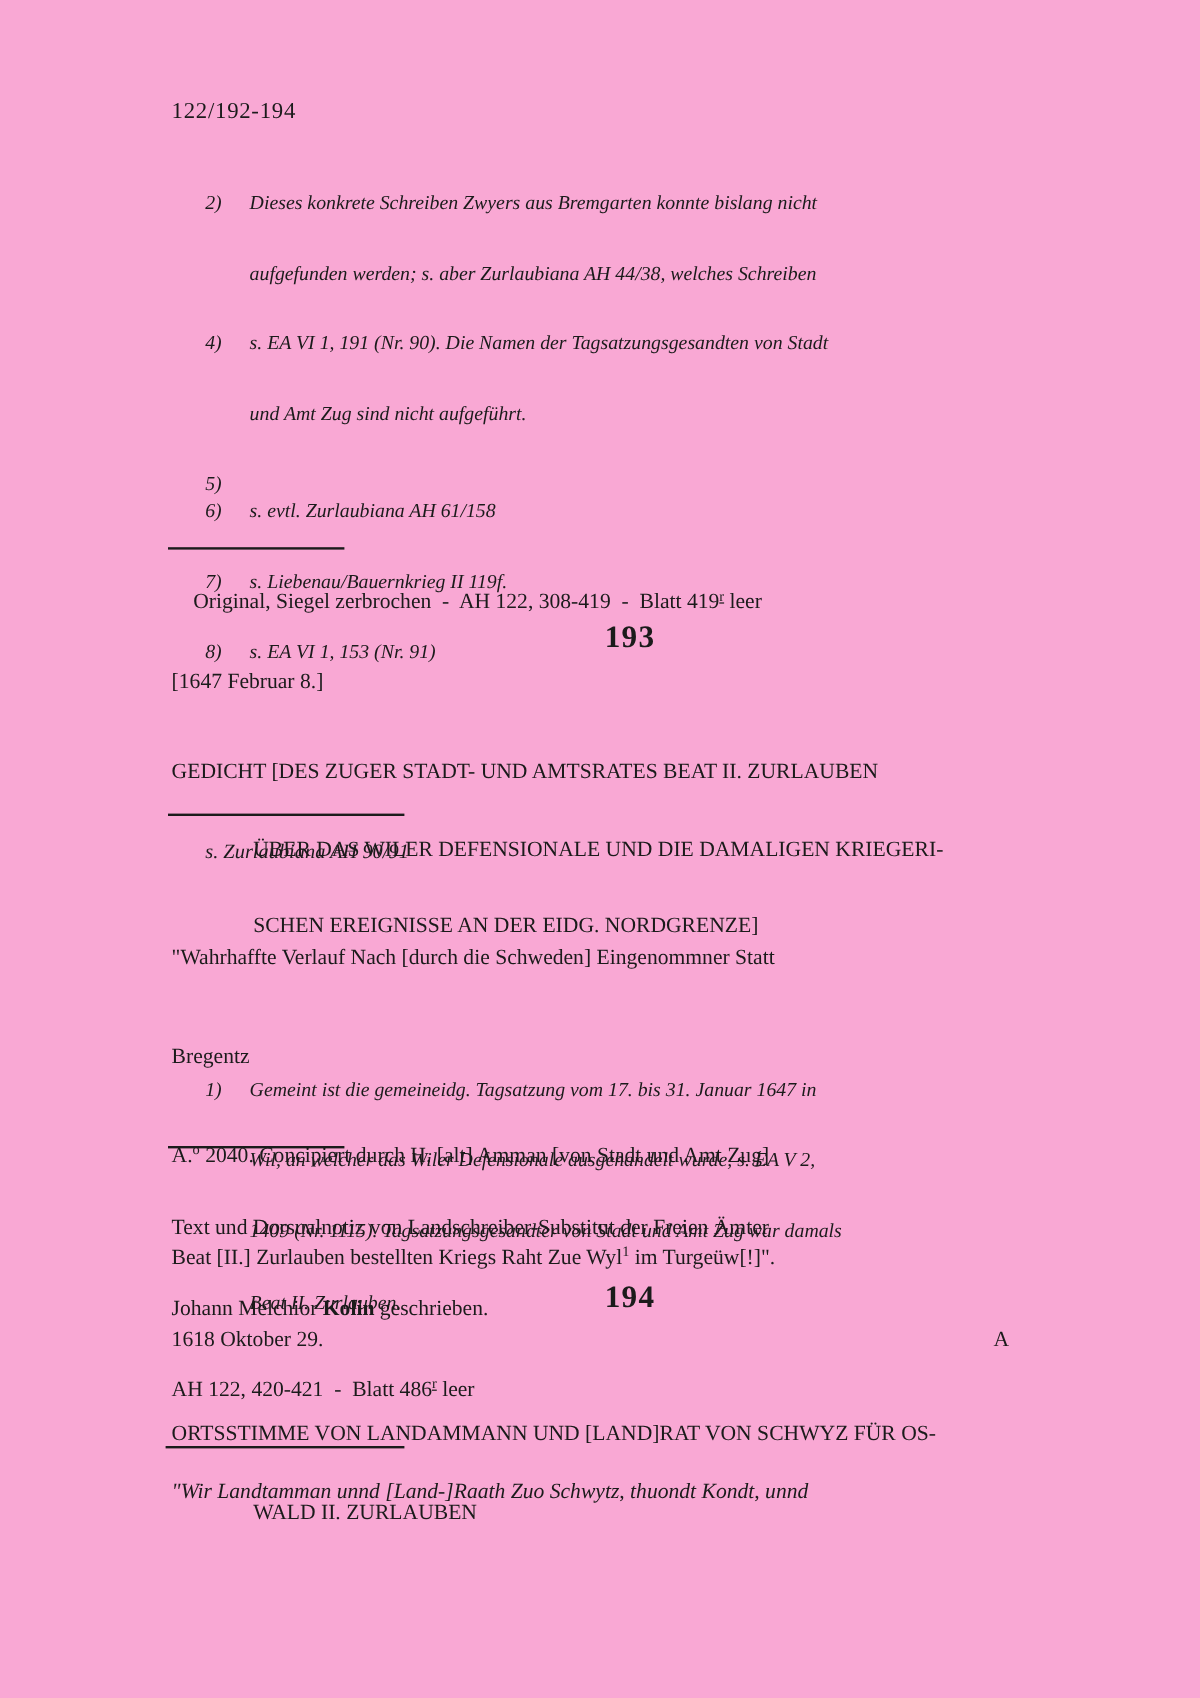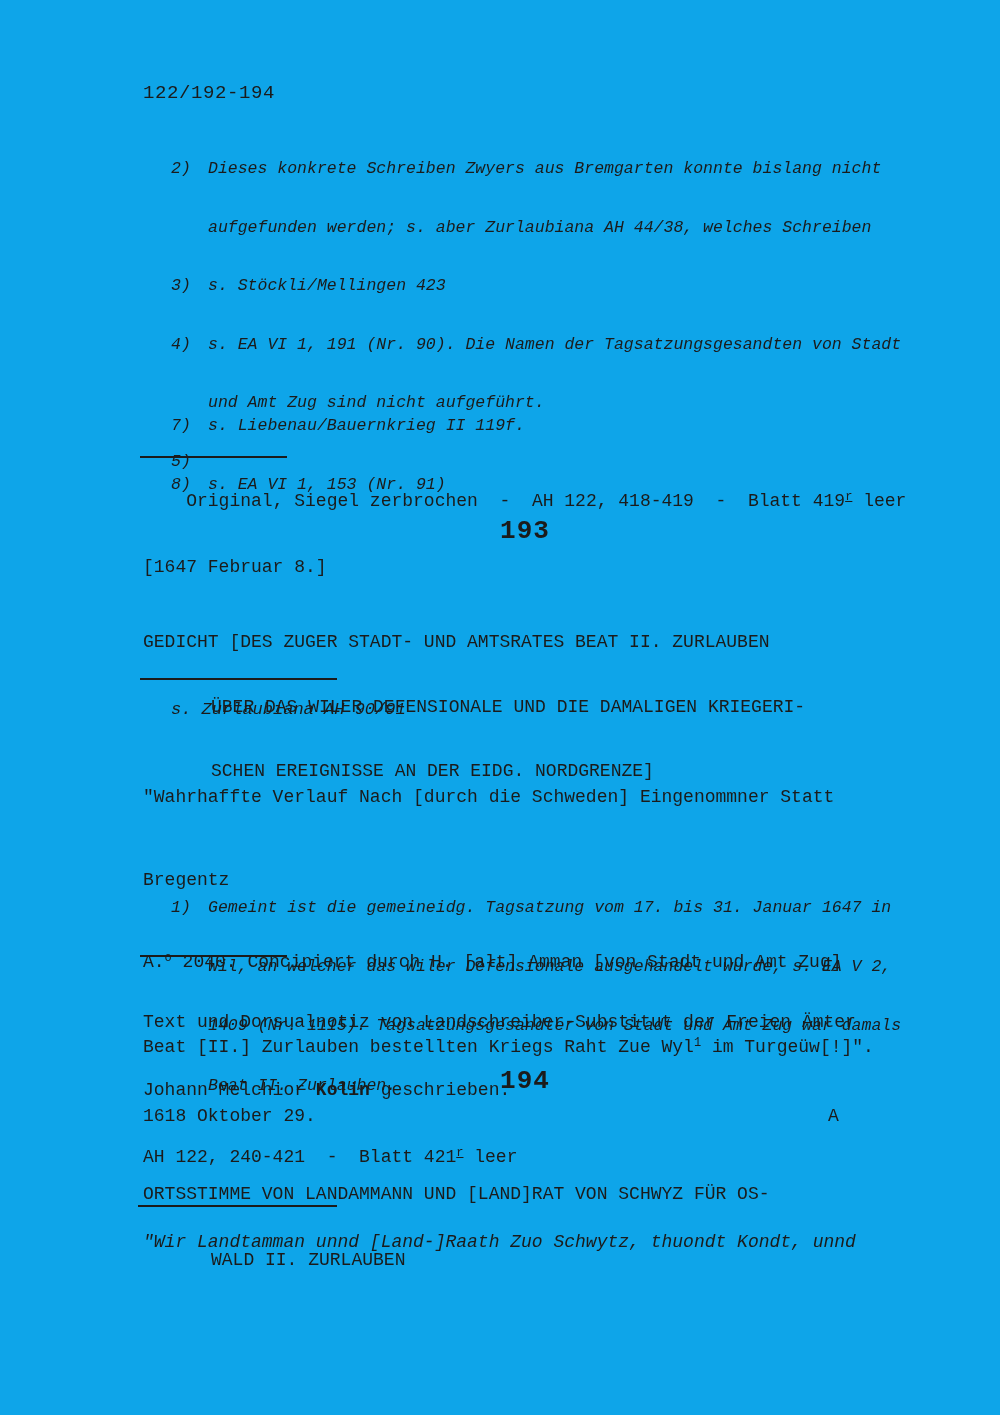"122/192-194" .page { background: #0ea5e9 -> #f9a8d4; font-family: Liberation Mono, monospace -> Liberation Serif, serif }
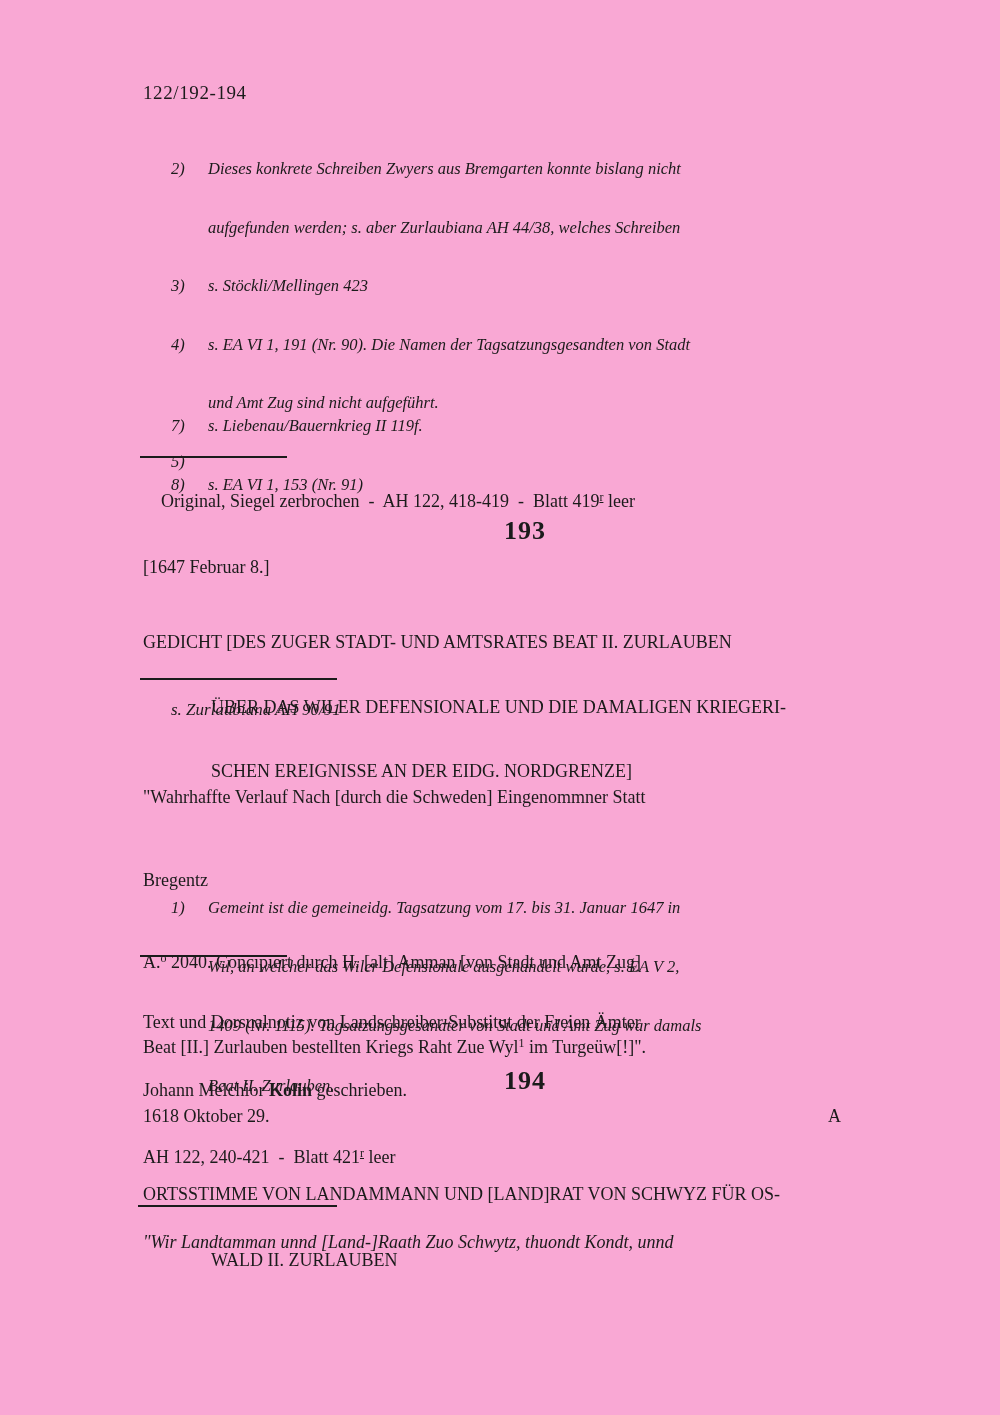"3) s. Stöckli/Mellingen 423" div { html: <div><span>3)</span><span>s. Stöckli/Mellingen 423</span></div> -> none }
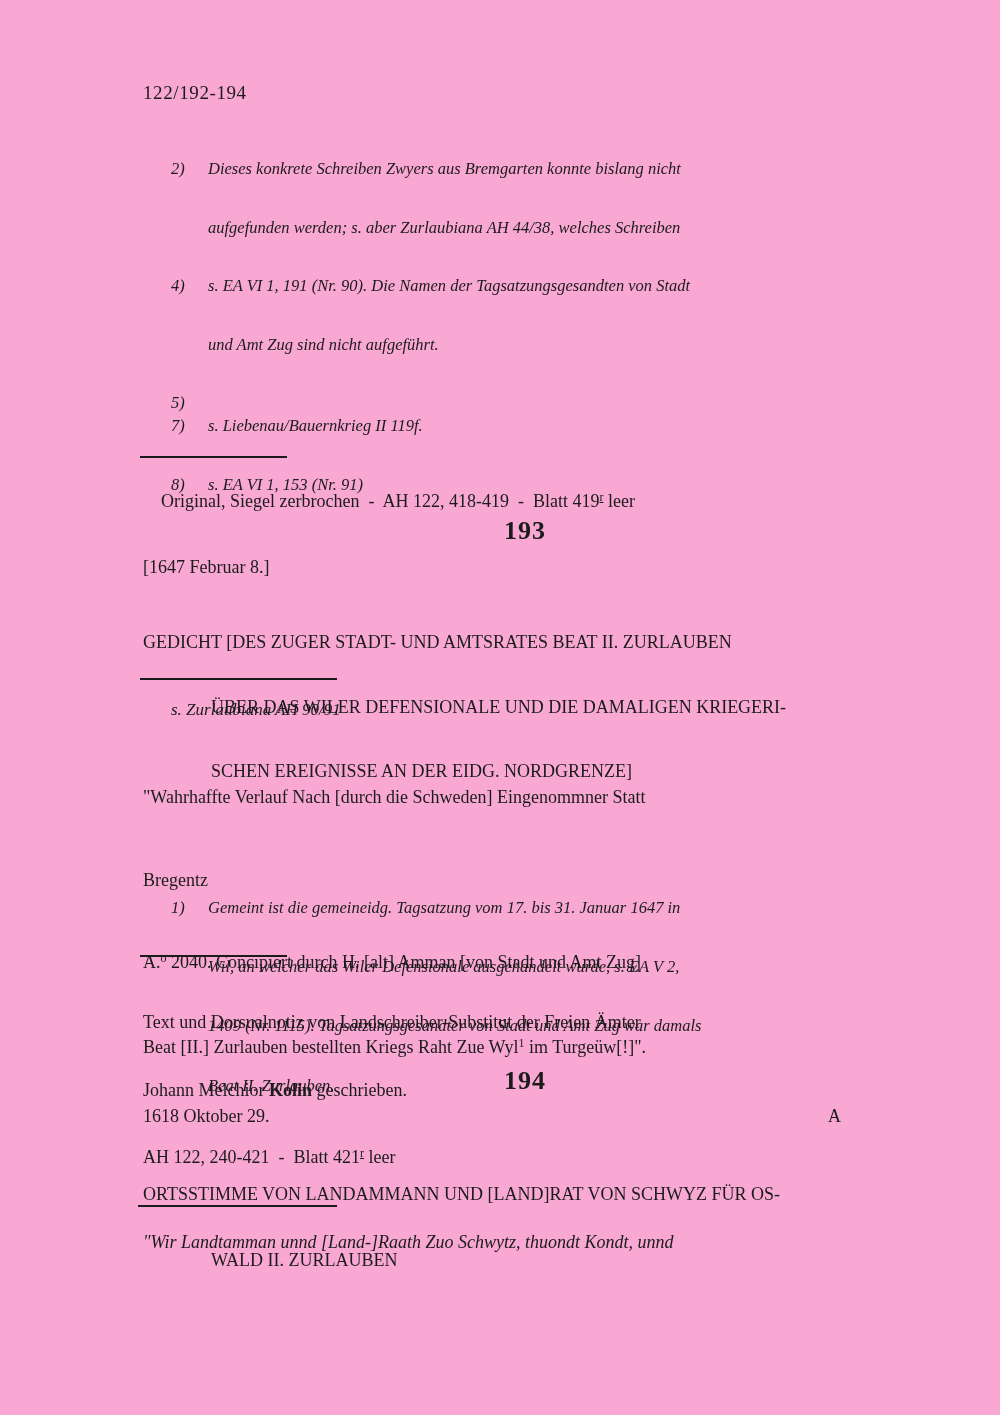"6) s. evtl. Zurlaubiana AH" div { html: none -> <div><span>6)</span><span>s. evtl. Zurlaubiana AH 61/158</span></div> }
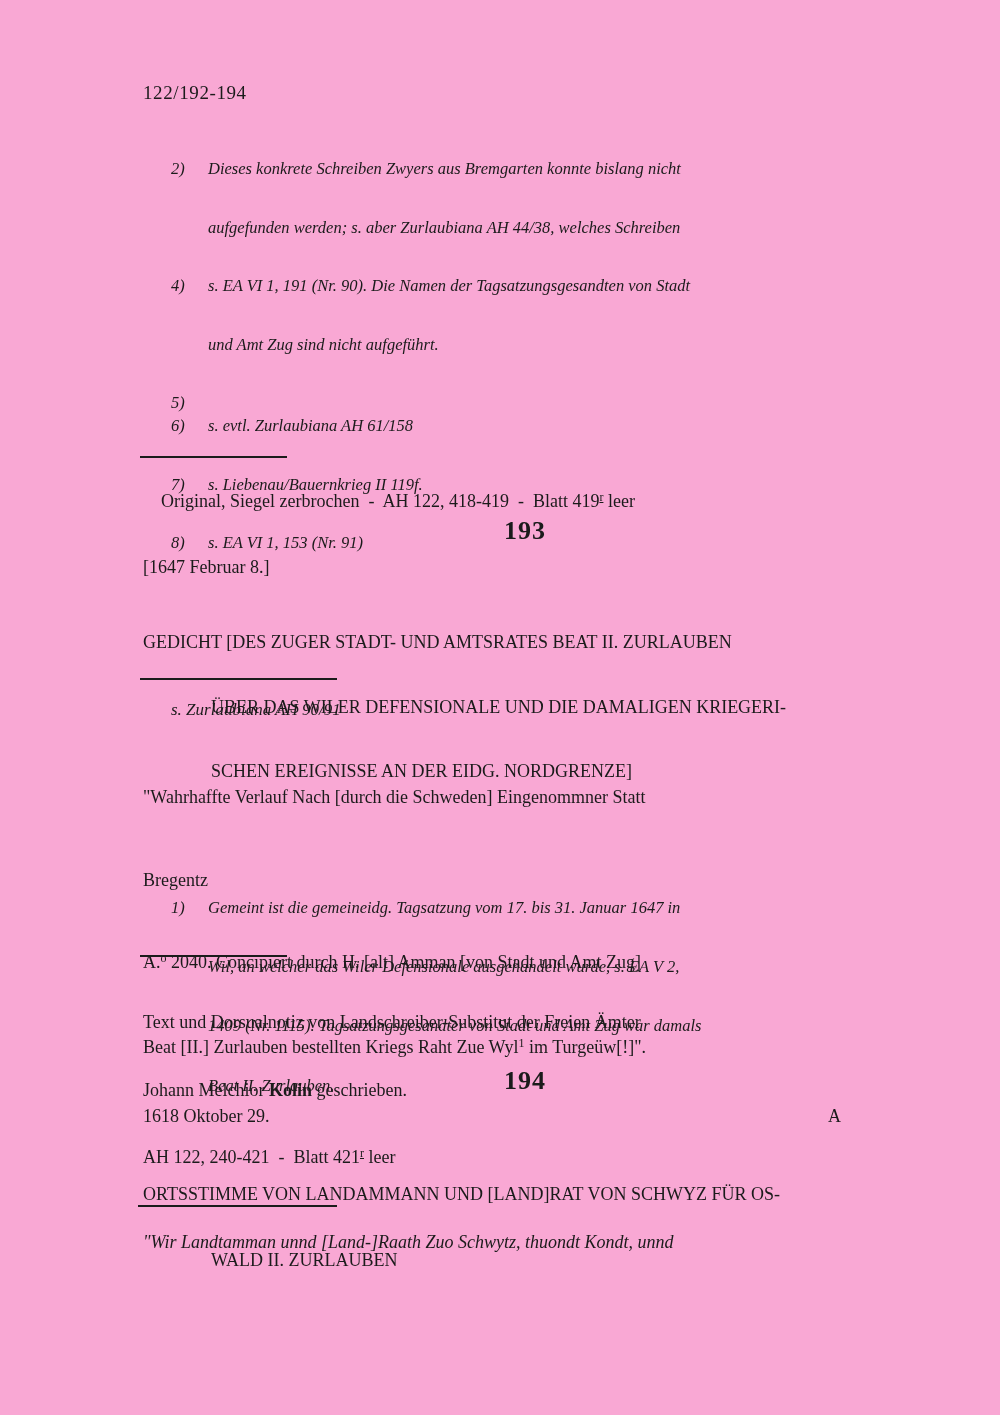"Original, Siegel zerbrochen - AH" span { text: 418-419 -> 308-419 }
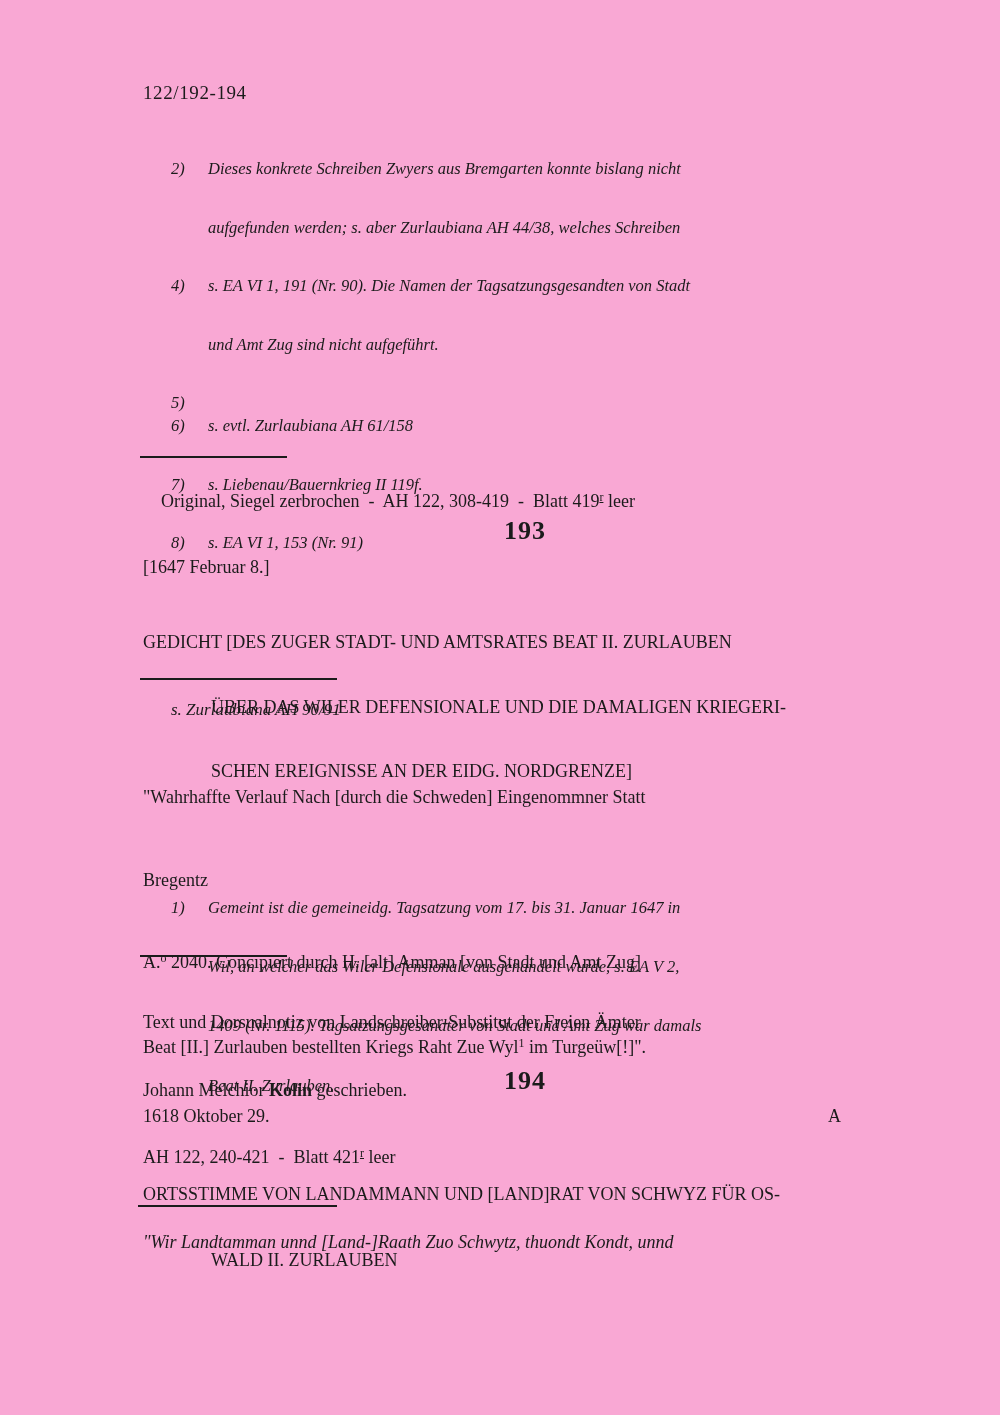"AH 122, 240-421 - Blatt" span { text: 240-421  -  Blatt 421 -> 420-421  -  Blatt 486 }
